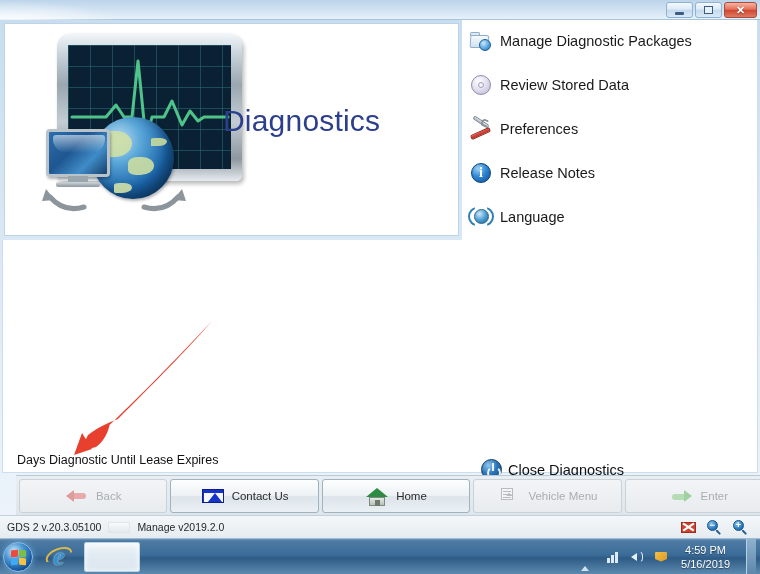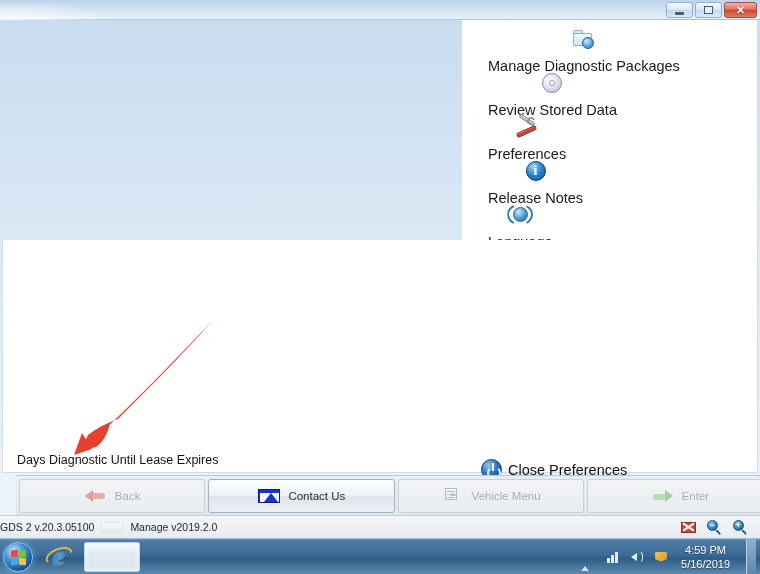"Manage Diagnostic Packages" .menu-item { flex-direction: column -> none; left: 26px -> 8px }
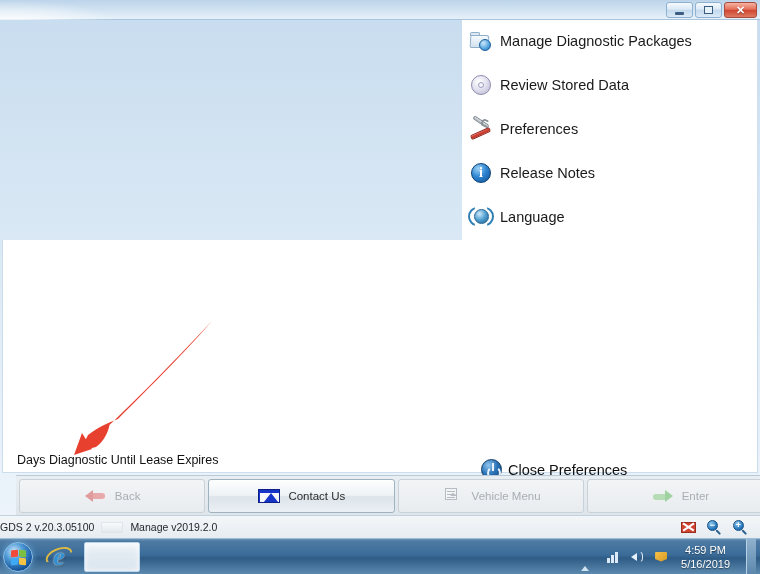"Diagnostics" div { html: none -> <div> <div> <div> <div> <svg> <polyline></polyline> </svg> </div> </div> <div></div> <div> <div></div> <div></div> <div></div> </div> <svg> <path></path> <path></path> <path></path> <path></path> </svg> </div> <div>Diagnostics</div> </div> }
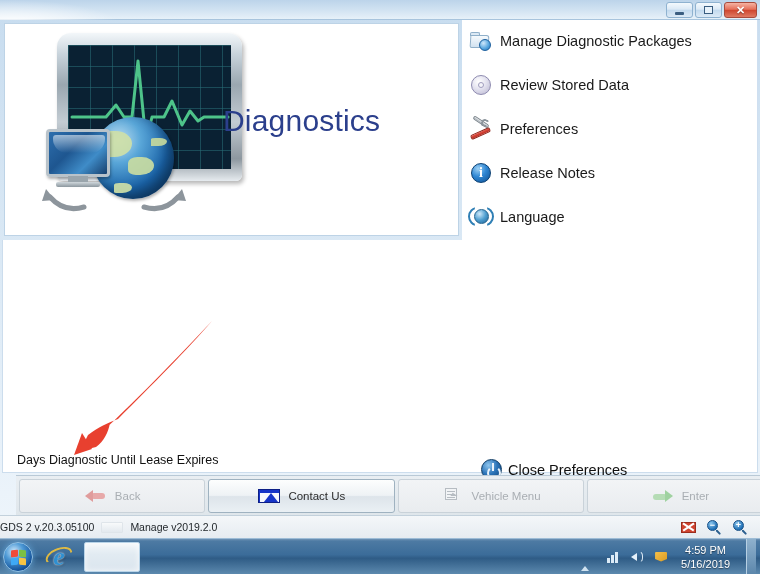"Close Preferences" span.lbl { text: Preferences -> Diagnostics }
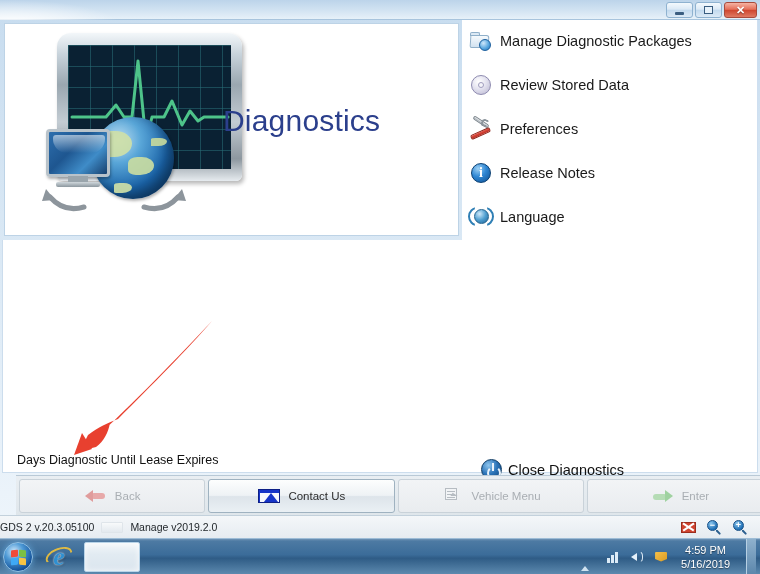"Home" div.bar-btn { html: none -> <div> <span> <span></span> <span></span> <span></span> </span> <span>Home</span> </div> }
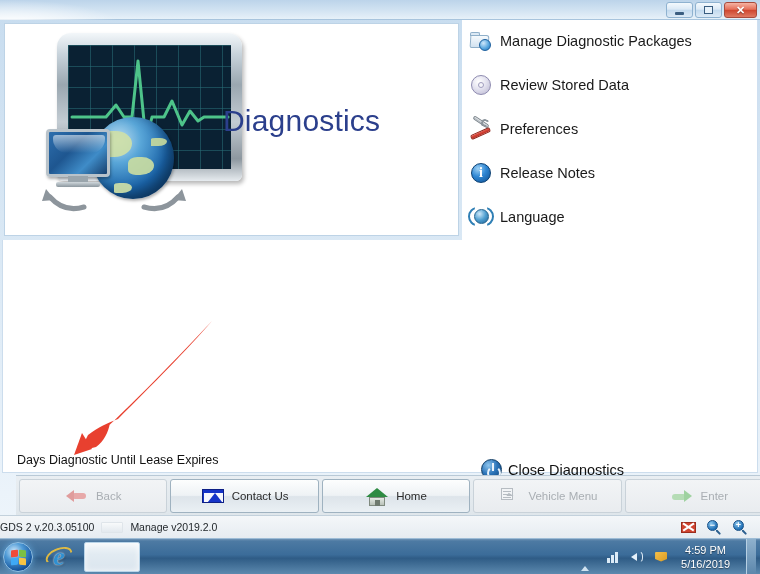"GDS 2 v.20.3.05100" #status-left { padding-left: 0 -> 7px }
